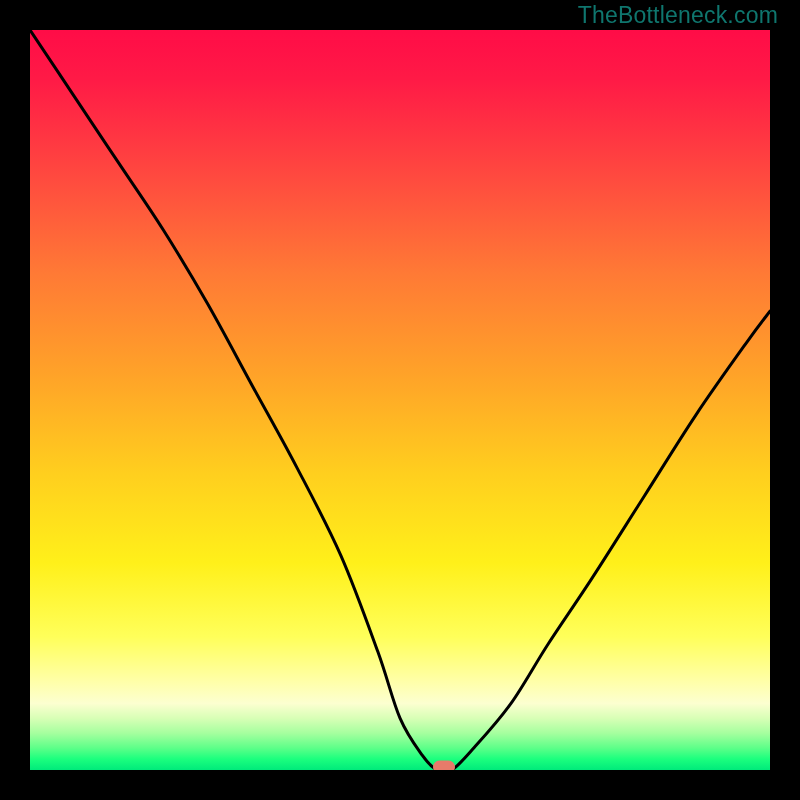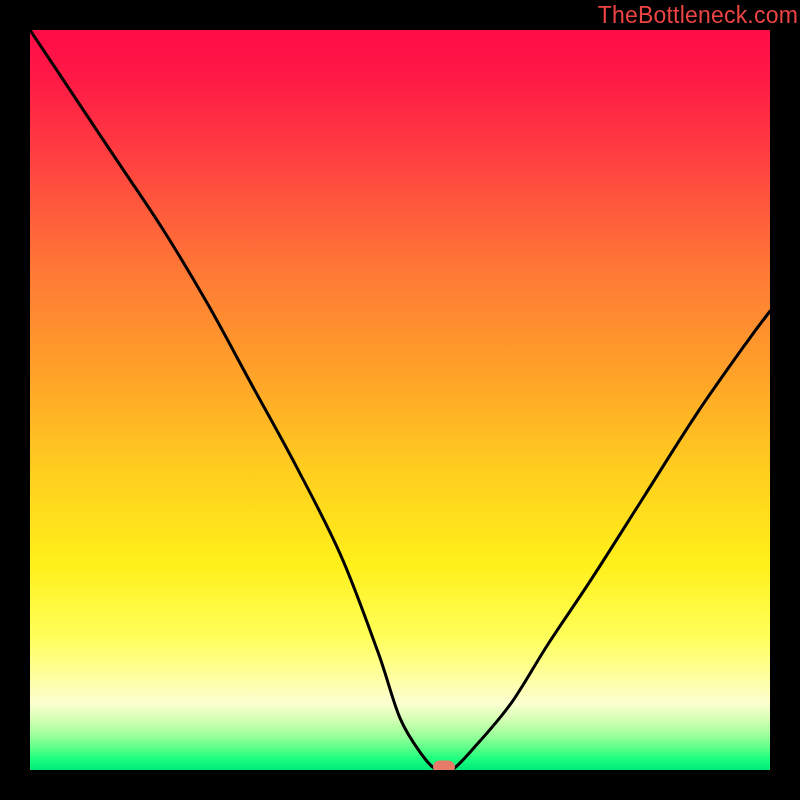"TheBottleneck.com" .watermark { color: #ef4444 -> #0f766e; right: 2px -> 22px }
